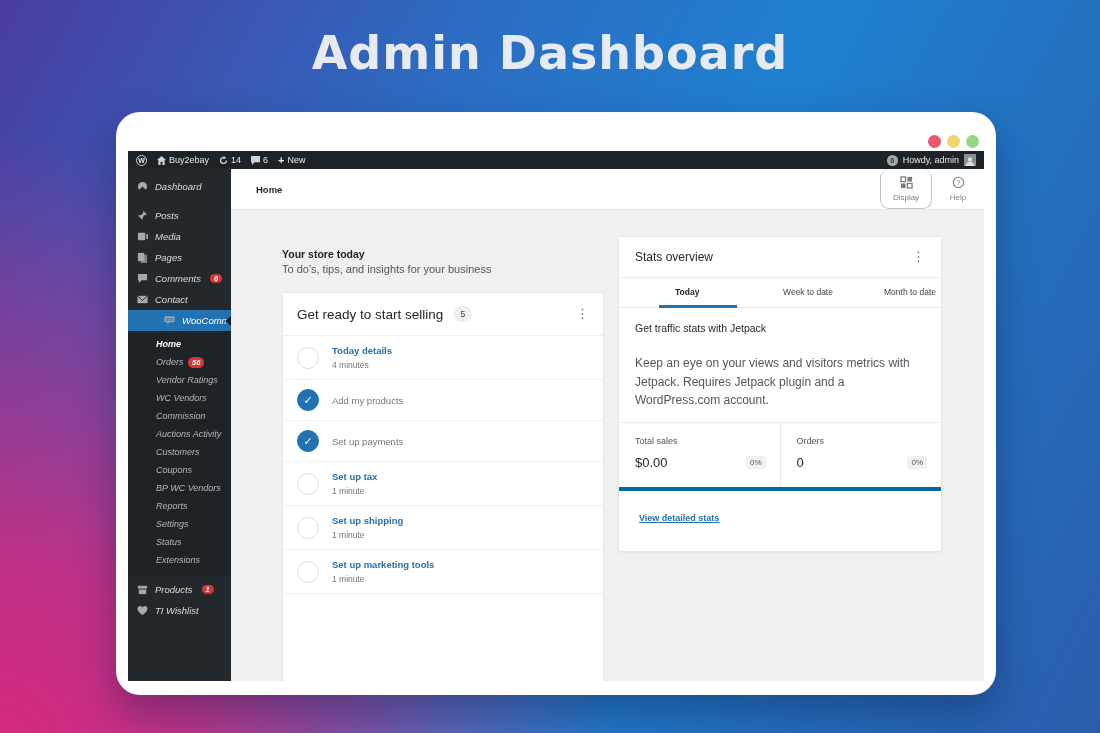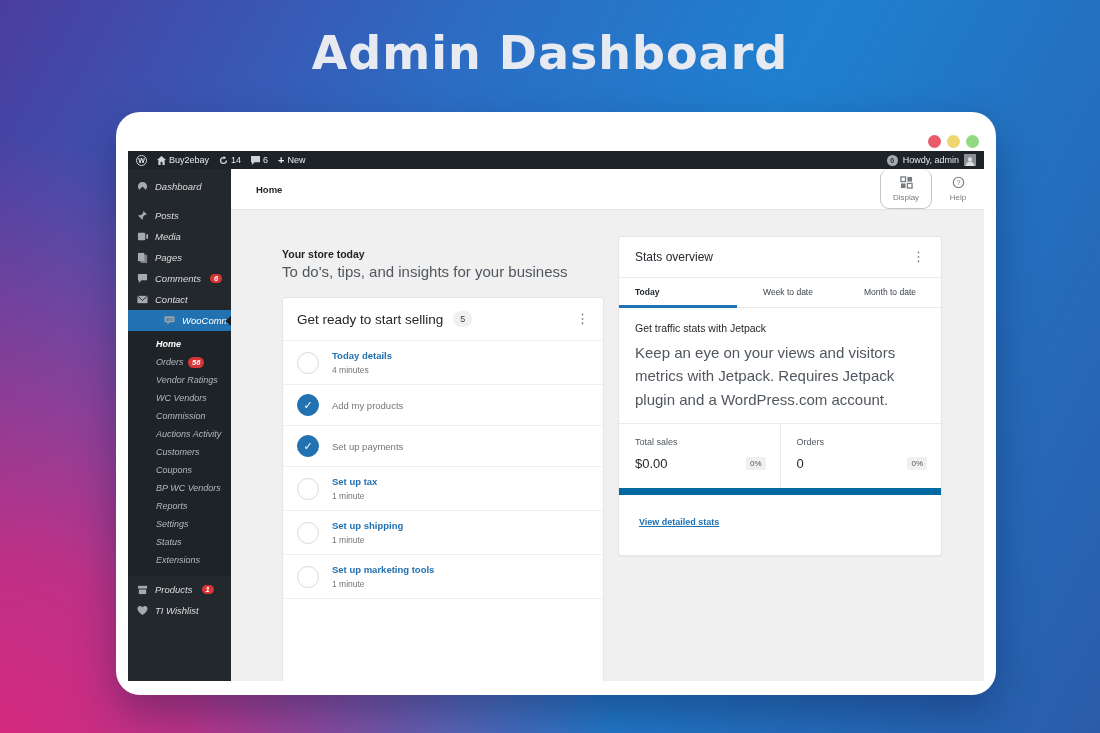"To do's, tips, and insights" .store-today p { font-size: 15px -> 11px }
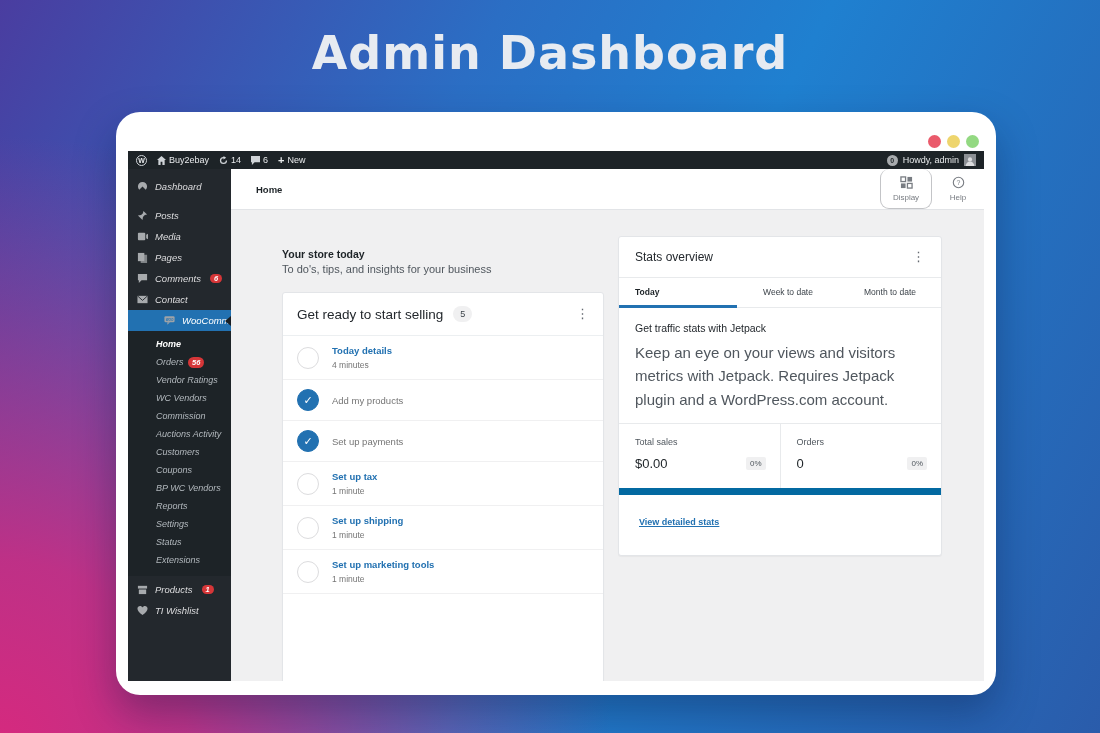"Today" .tab { margin-left: none -> 40px }
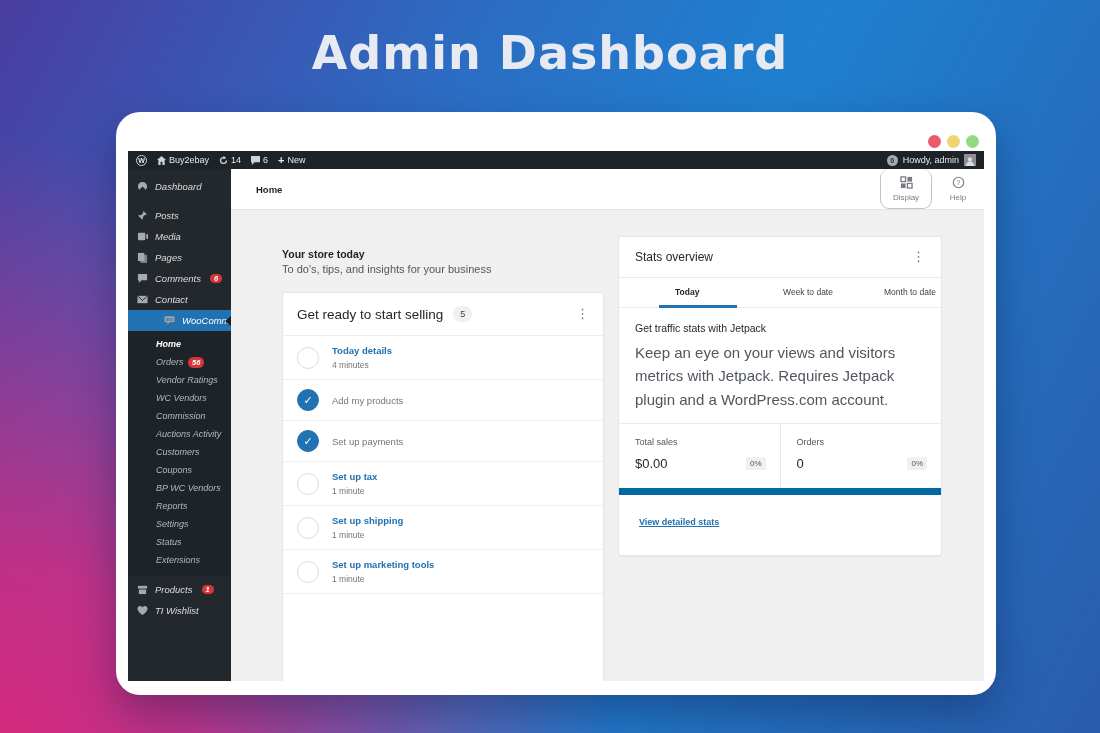"Keep an eye on your" .jp-desc { font-size: 15px -> 12px; margin-top: 7px -> 20px }
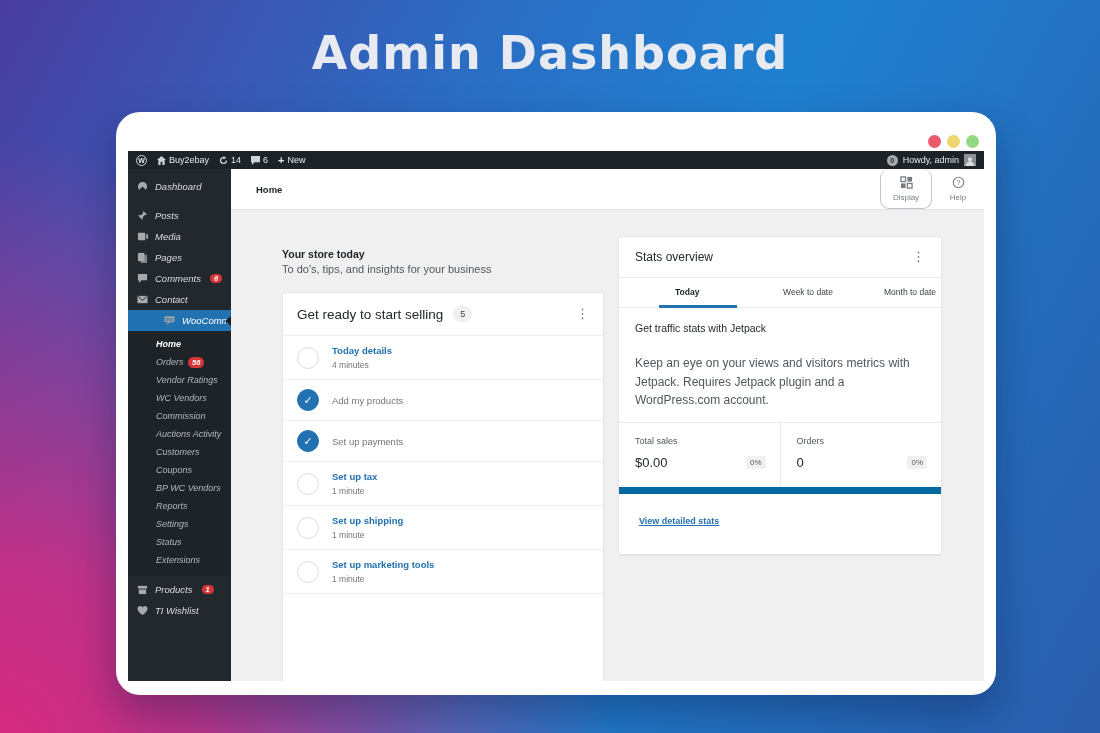"View detailed stats" .st-footer { border-top: 7px solid #0369a1 -> 4px solid #0369a1 }
